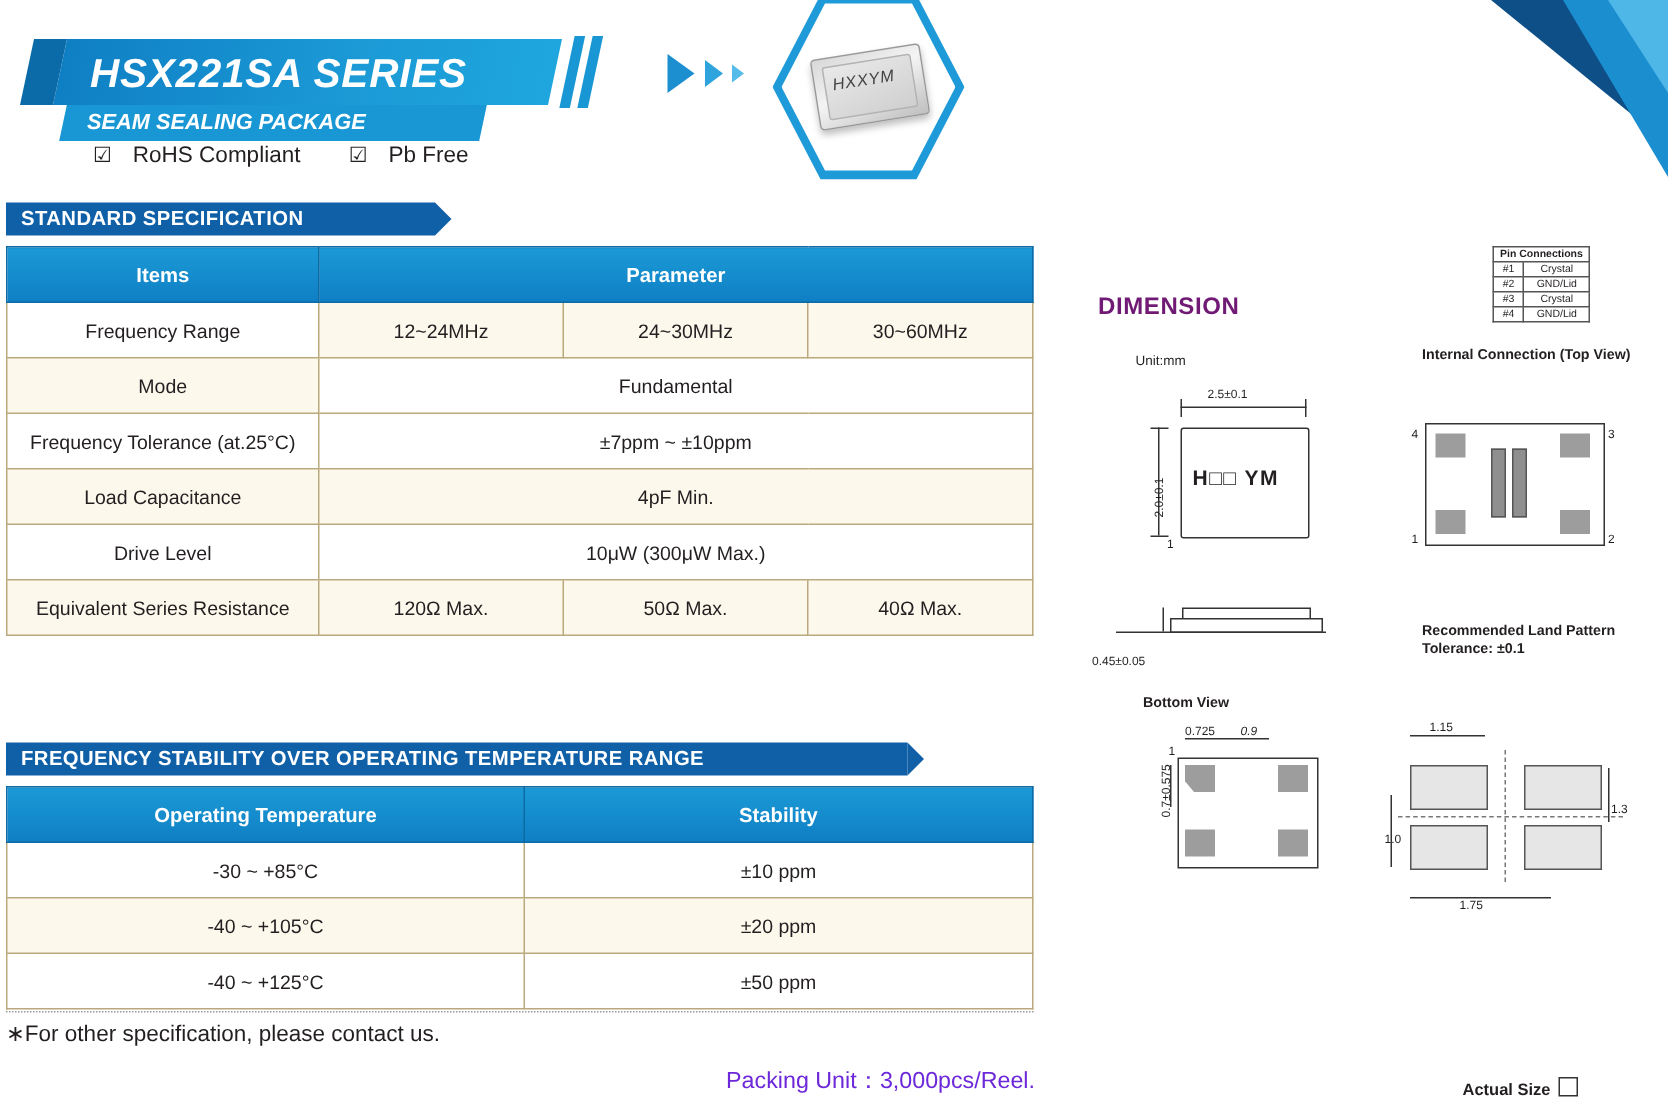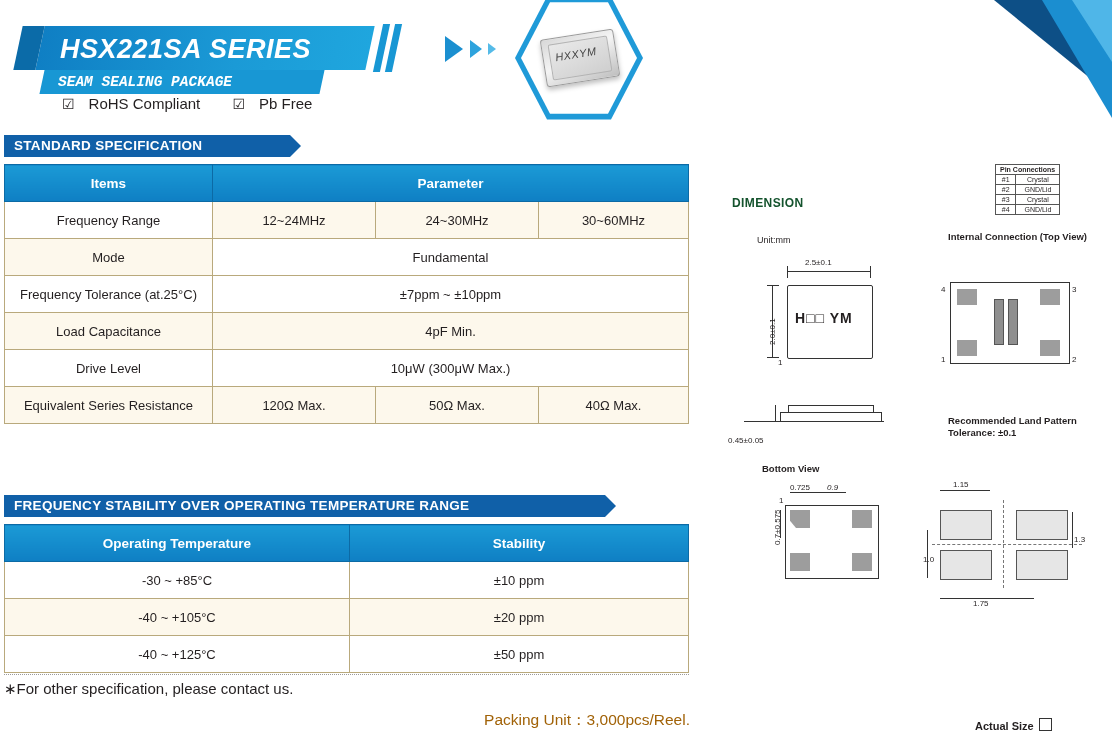"SEAM SEALING PACKAGE" .sub-text { font-family: Liberation Mono, monospace -> none }
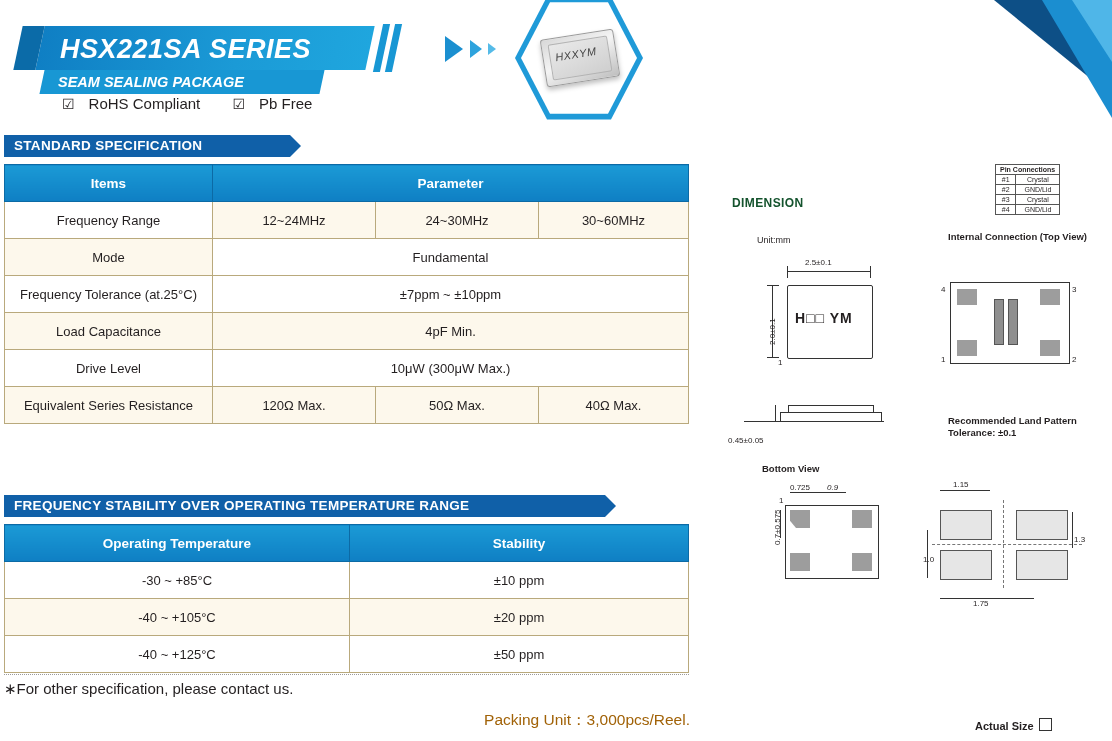"DIMENSION" .dim-title { color: #14532d -> #701a75; font-size: 12px -> 16px }
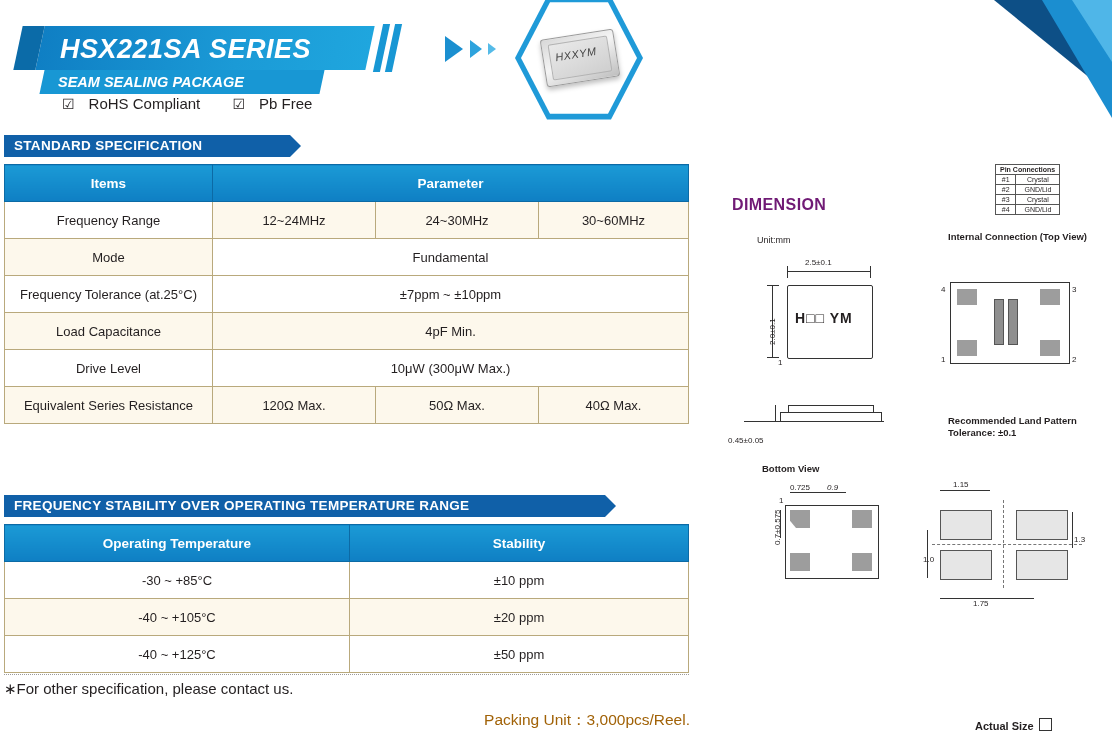"Packing Unit：3,000pcs/Reel." .packing { color: #a16207 -> #6d28d9 }
